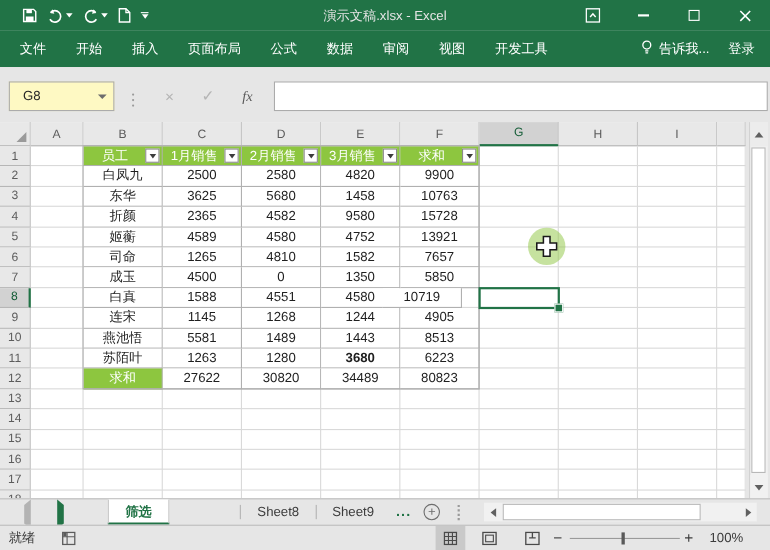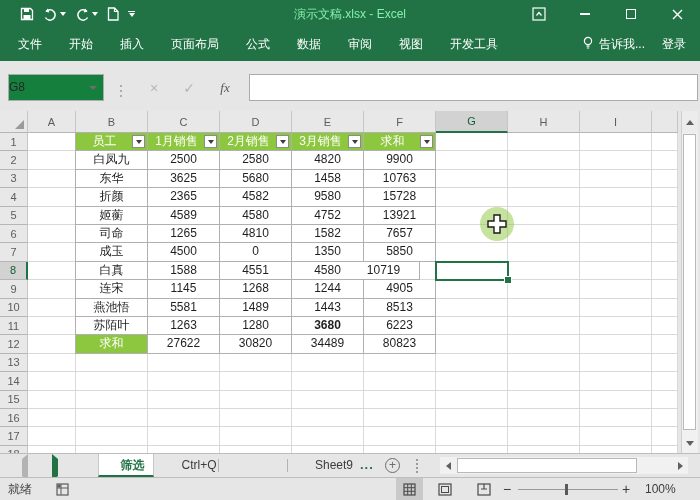"演示文稿.xlsx - Excel" .title { color: #86efac -> #e5e5e5 }
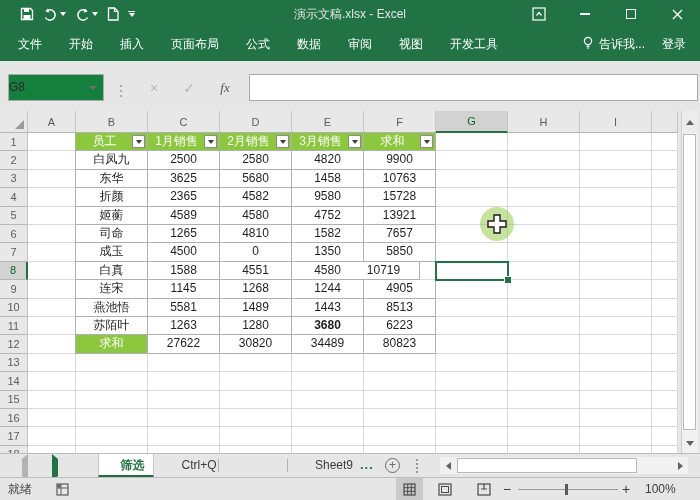"G8" .namebox { background: #15803d -> #fef9c3; padding-left: 0 -> 12px }
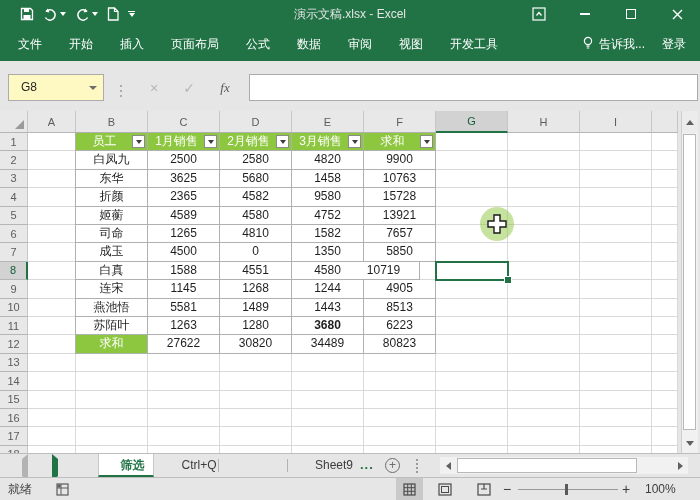"筛选" .stab { padding-left: 13px -> none }
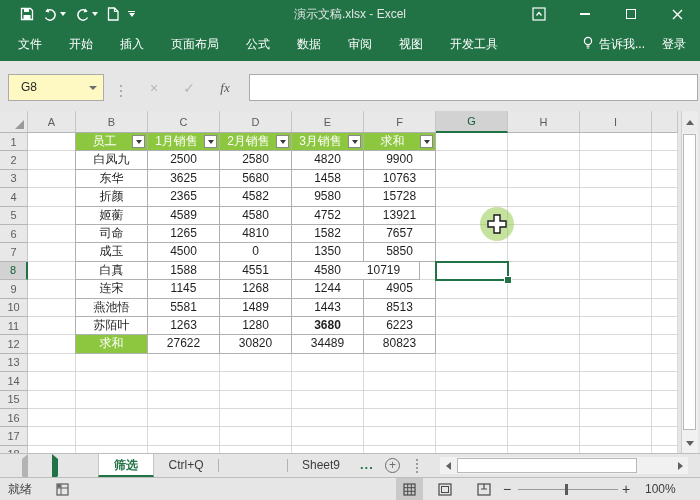"Ctrl+Q" span.stab { html: <span>Ctrl+Q</span> -> none }
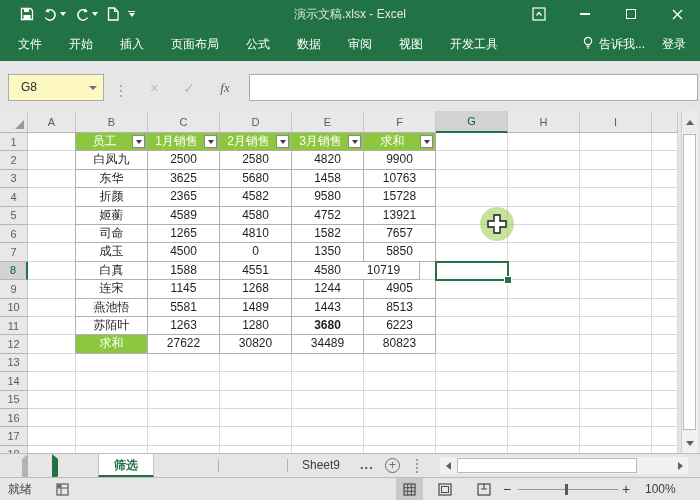"Sheet8" span.stab { html: none -> <span>Sheet8</span> }
